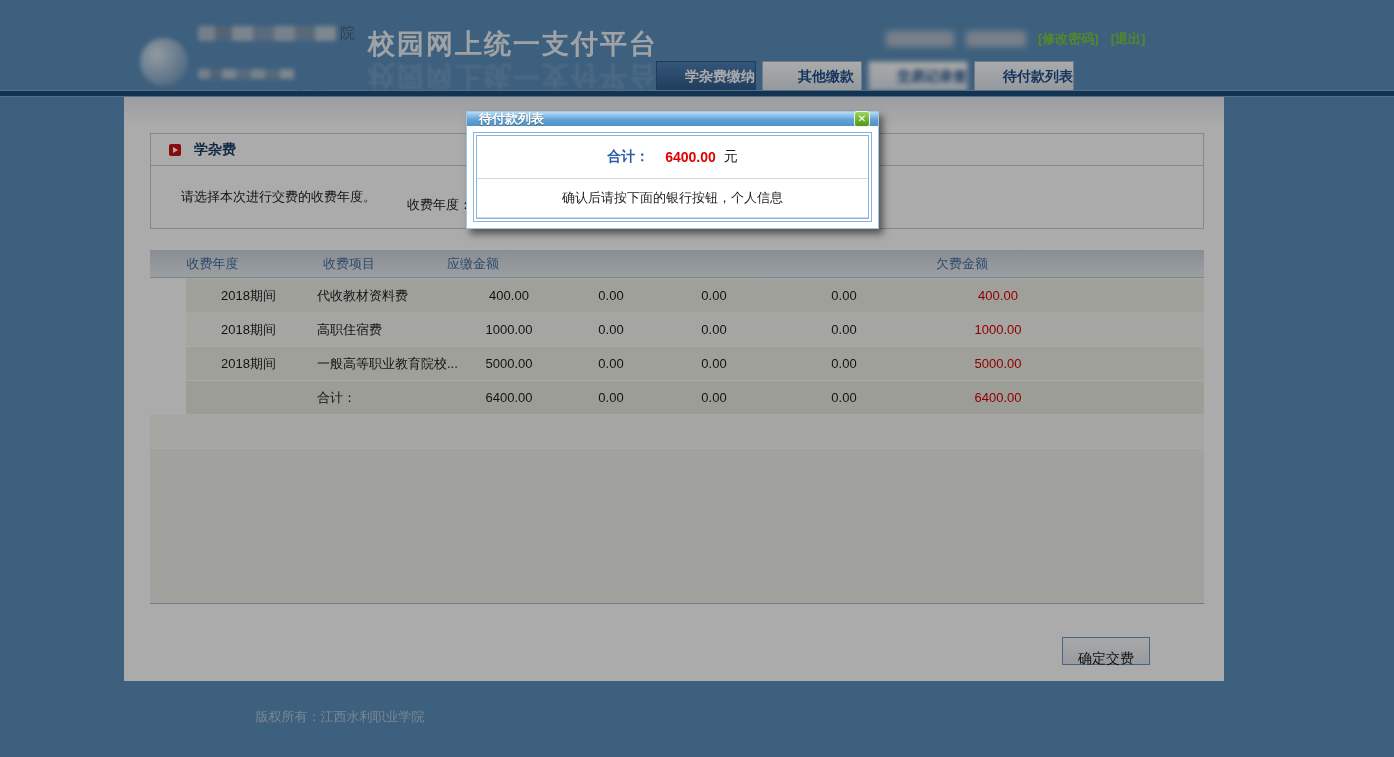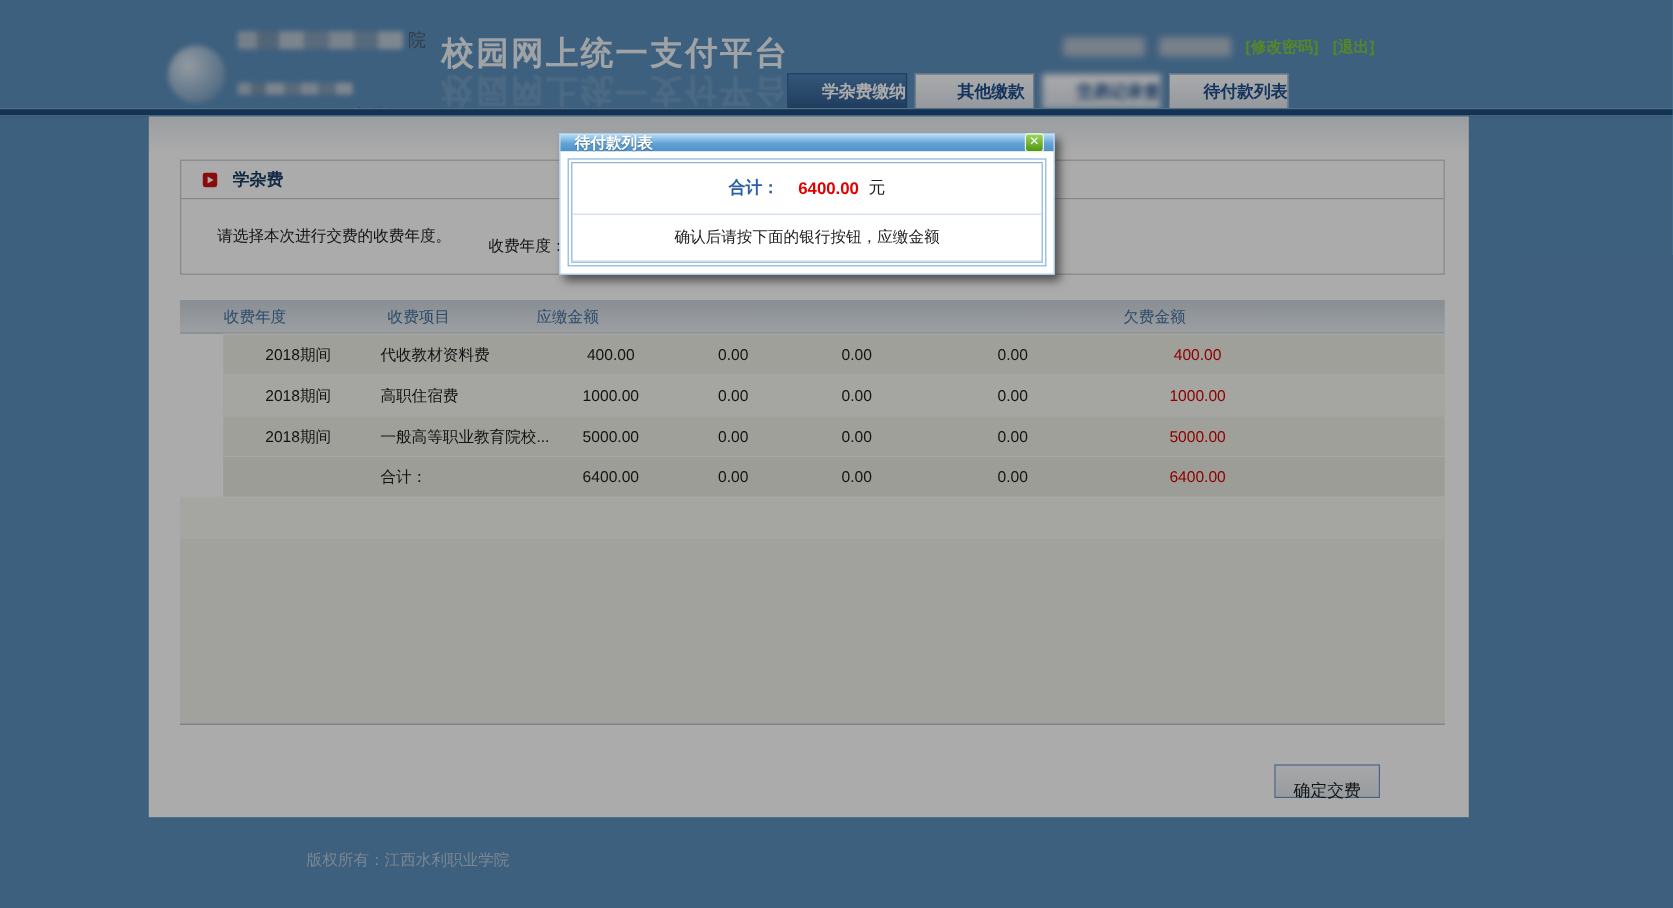"确认后请按下面的银行按钮，应缴金额" div.m-row { text: 应缴金额 -> 个人信息 }
